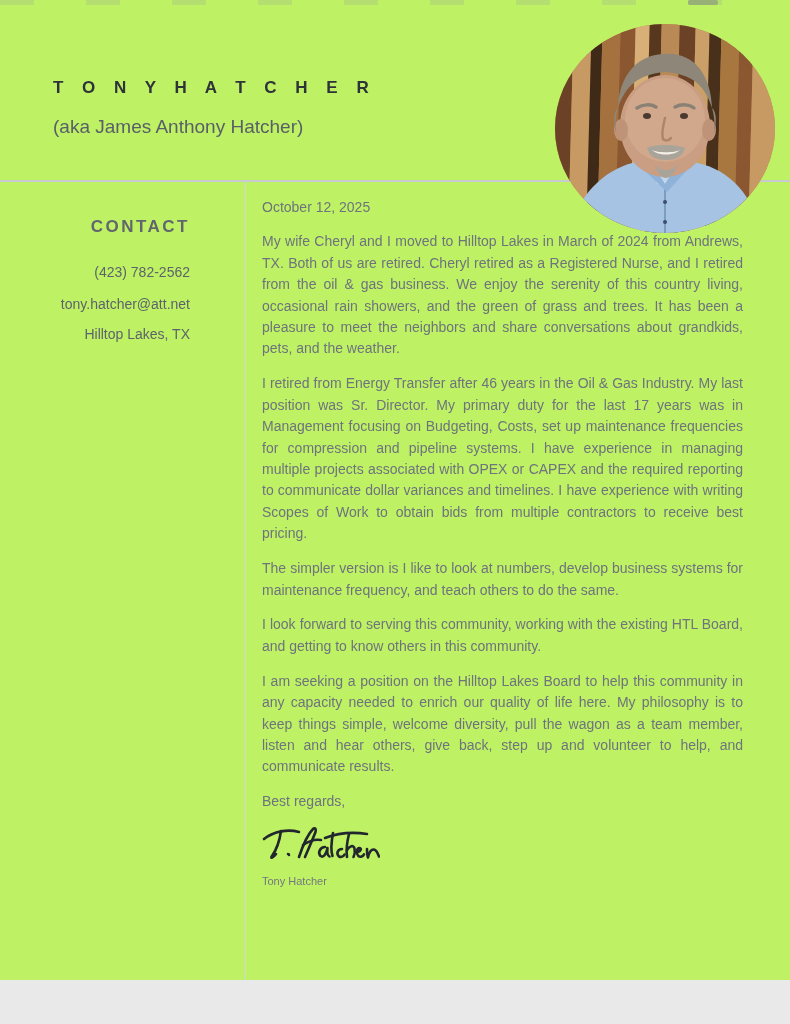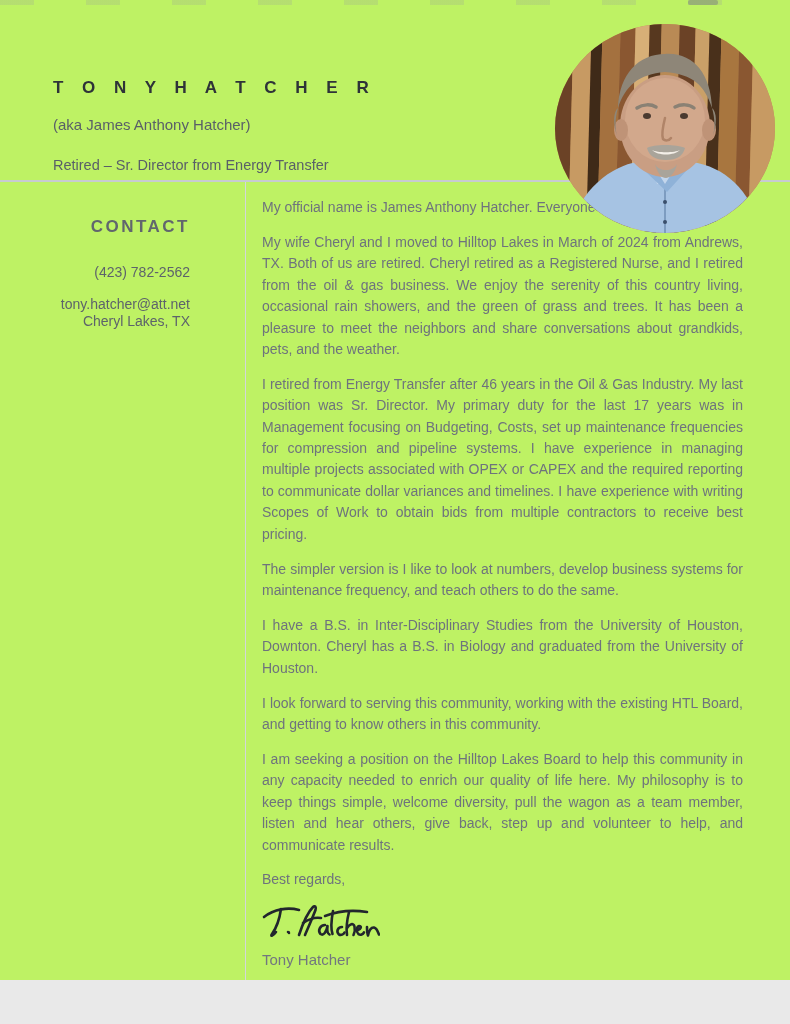"(aka James Anthony Hatcher)" .header .aka { font-size: 15px -> 19px }
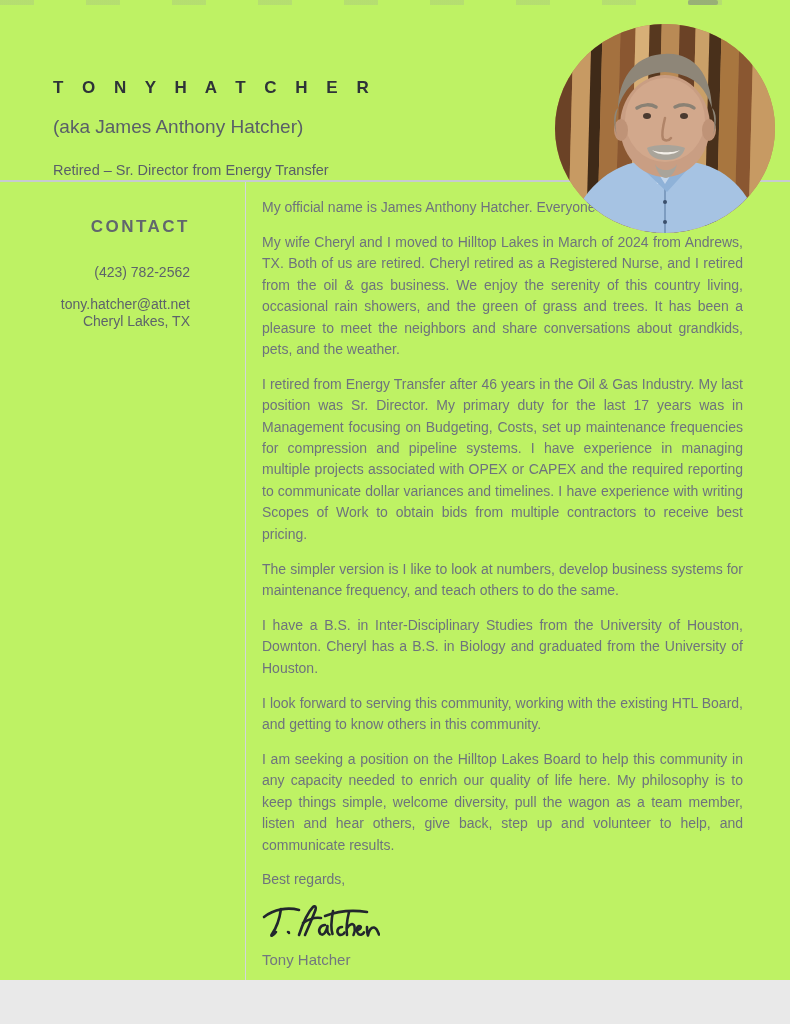"Retired – Sr. Director from" div.subtitle { html: <div>Retired – Sr. Director from Energy Transfer</div> -> none }
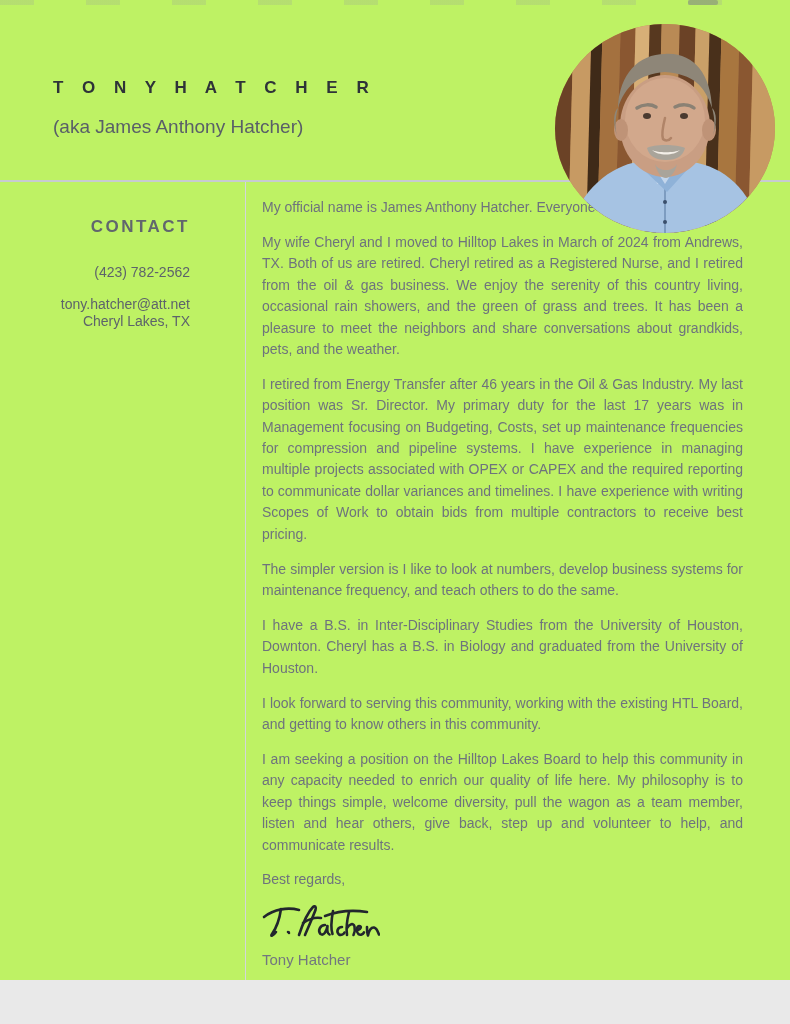"October 12, 2025" p.date { html: none -> <p>October 12, 2025</p> }
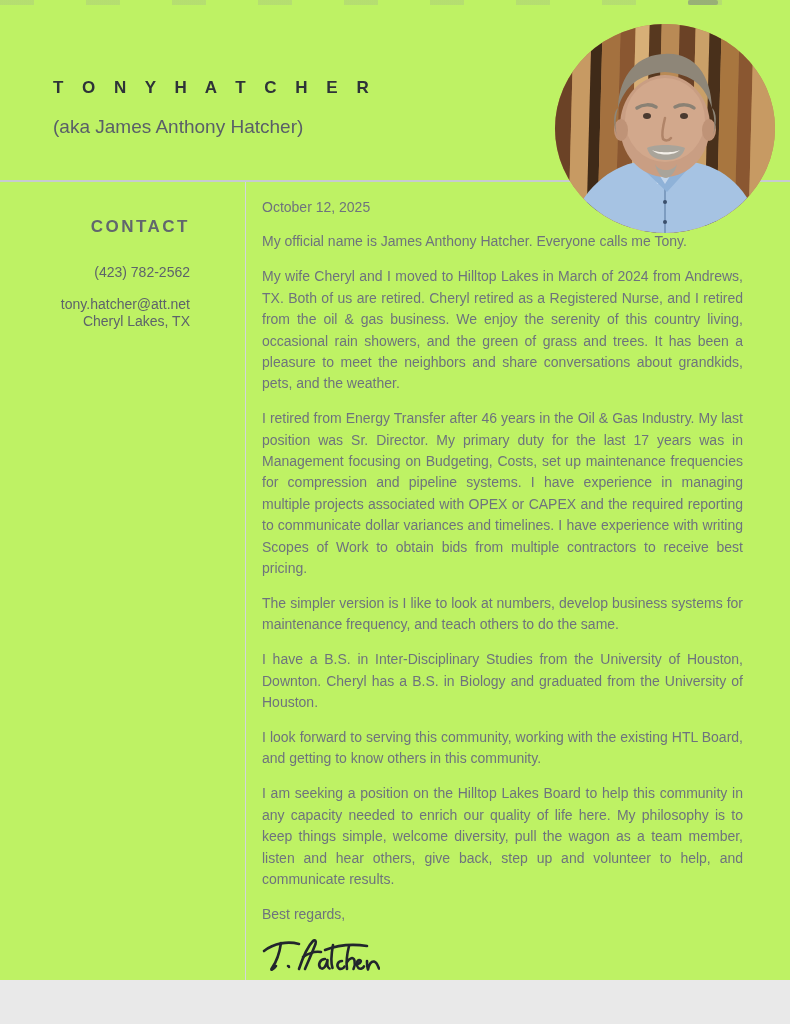"My official name is James" p { html: <p>My official name is James Anthony Hatcher. Everyone calls me Tony.</p> -> none }
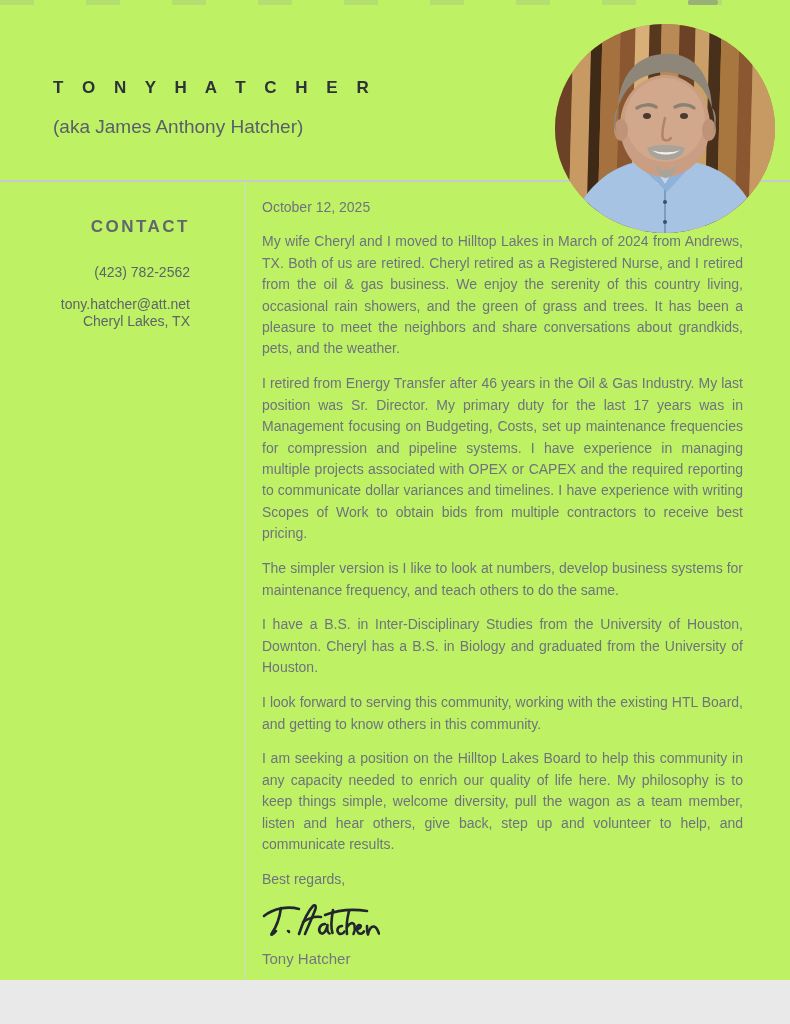"tony.hatcher@att.net" .sidebar .contact-item.email { margin-bottom: 0 -> 13px }
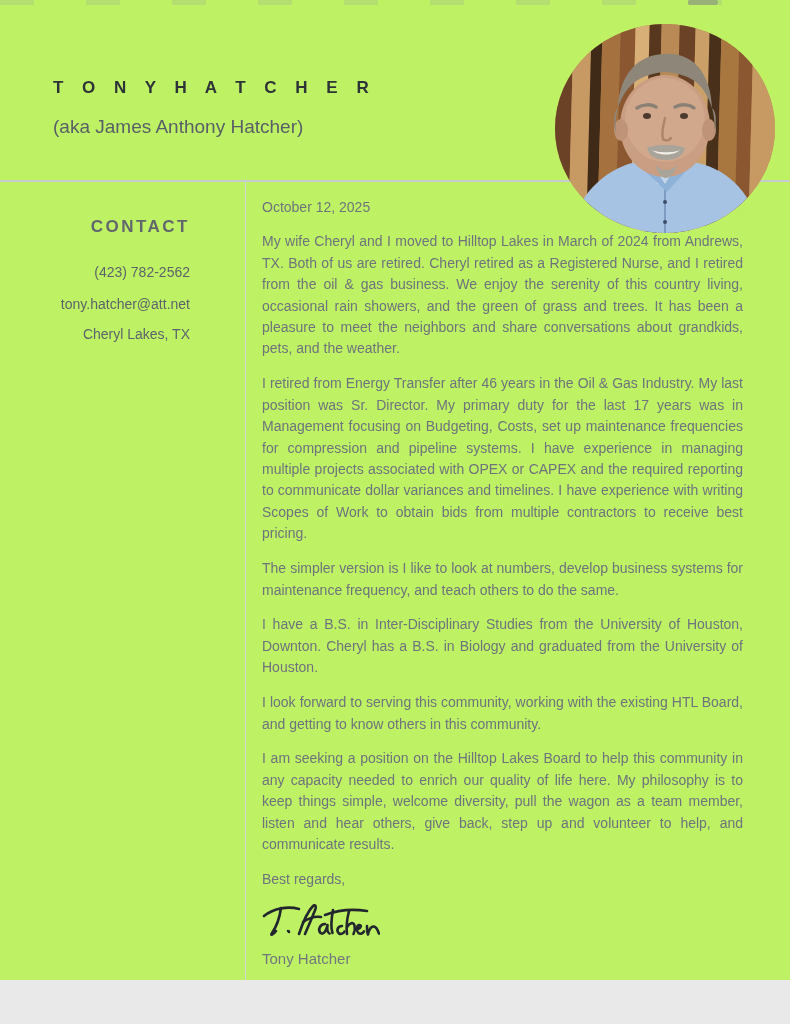"Cheryl Lakes, TX" div.contact-item { text: Cheryl -> Hilltop }
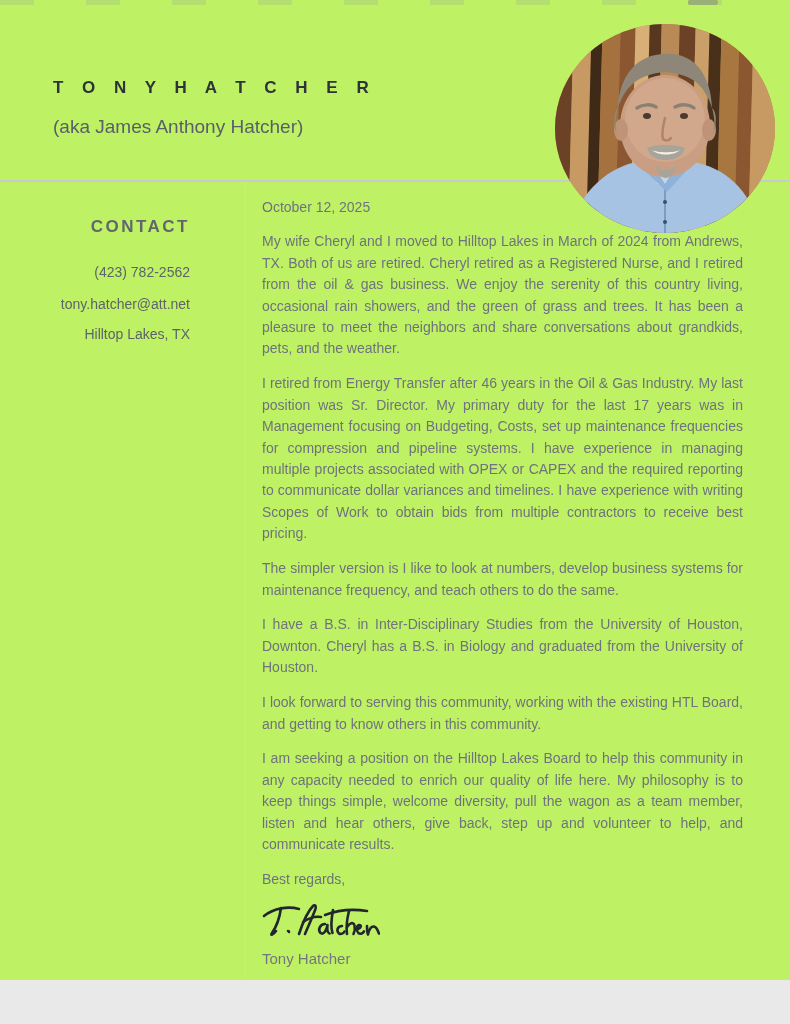"I have a B.S. in" p { html: <p>I have a B.S. in Inter-Disciplinary Studies from the University of Houston, Downton. Cheryl has a B.S. in Biology and graduated from the University of Houston.</p> -> none }
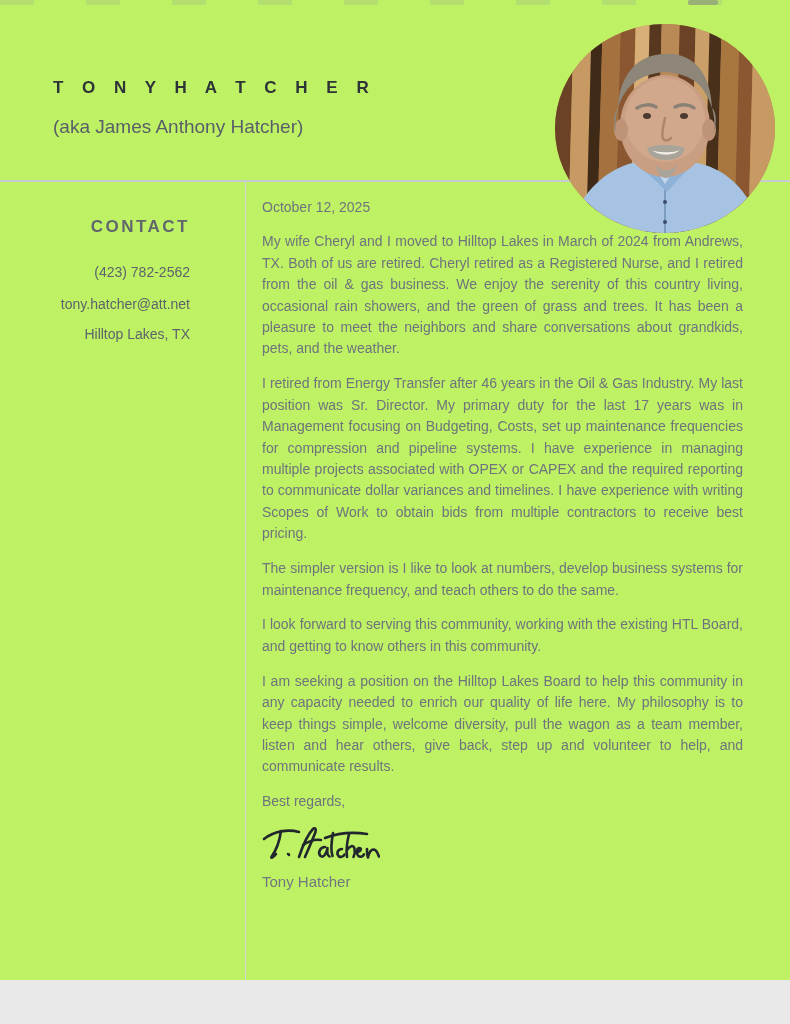"Tony Hatcher" .signer { font-size: 15px -> 11px }
